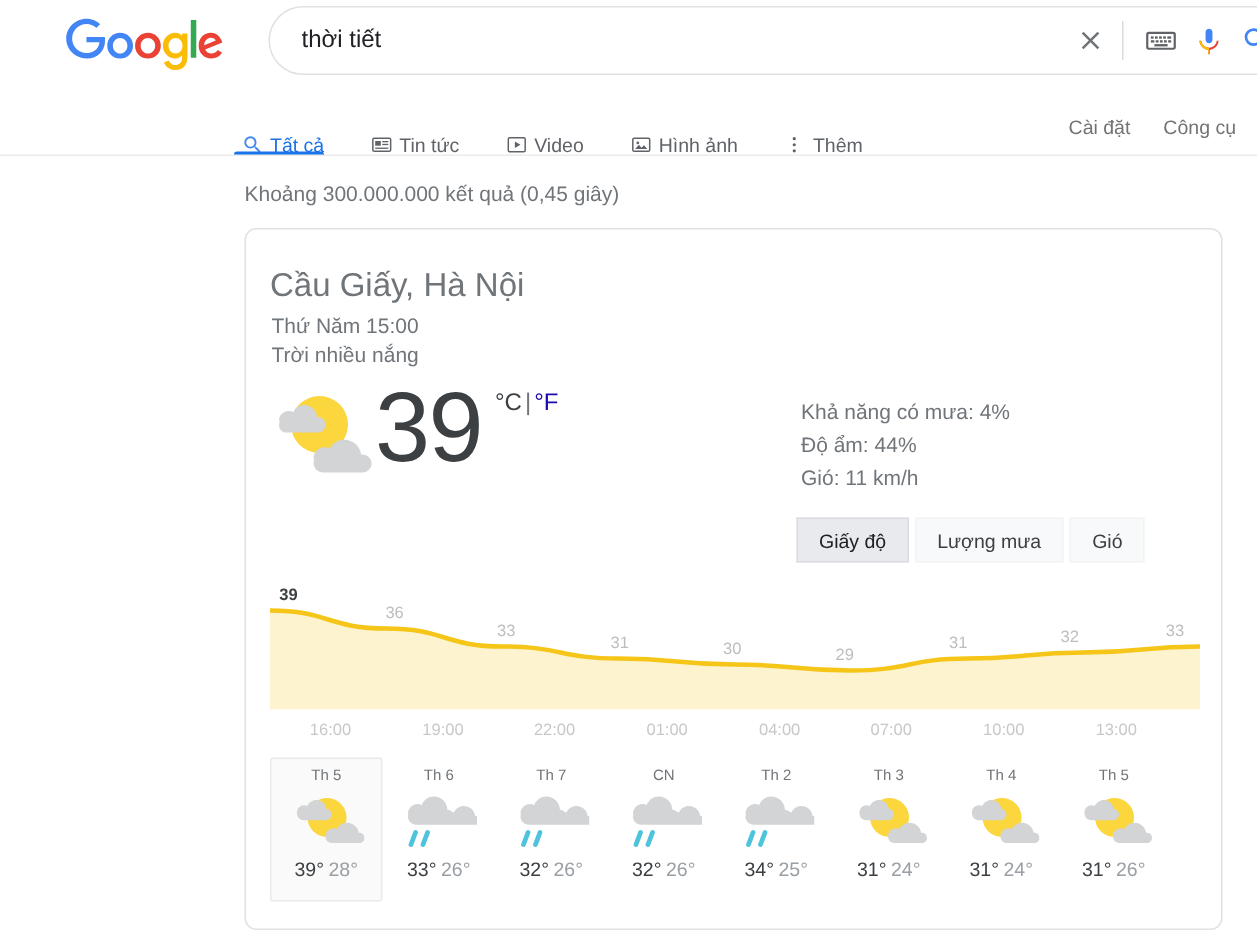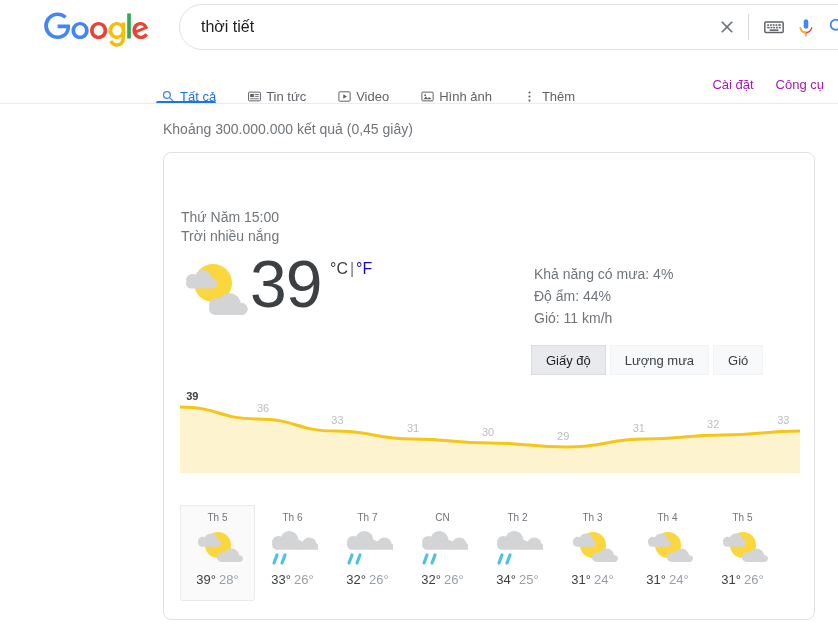"Cài đặt" .nav-right span { color: #a21caf -> #737373 }
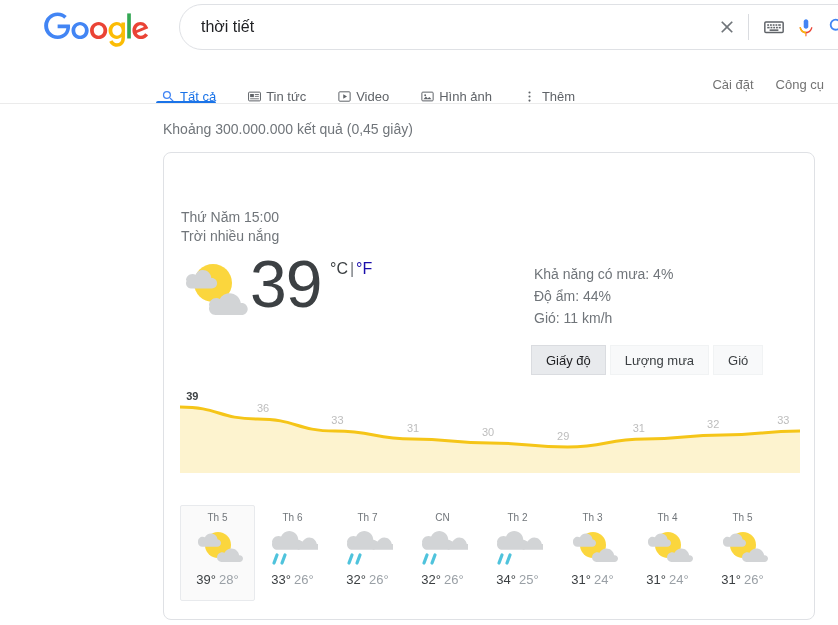"Cầu Giấy, Hà Nội" div.wtitle { html: none -> <div>Cầu Giấy, Hà Nội</div> }
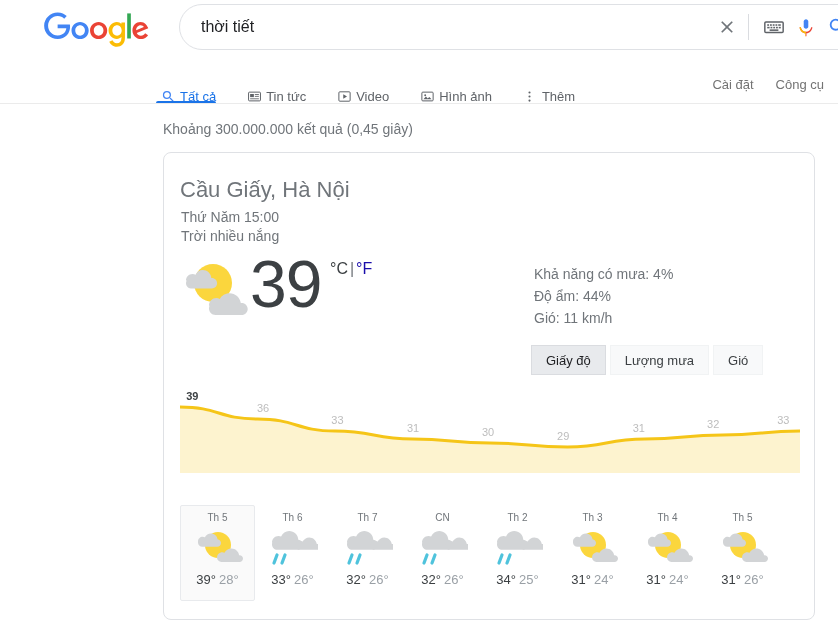"16:00" div.wtimes { html: none -> <div> <span>16:00</span> <span>19:00</span> <span>22:00</span> <span>01:00</span> <span>04:00</span> <span>07:00</span> <span>10:00</span> <span>13:00</span> </div> }
